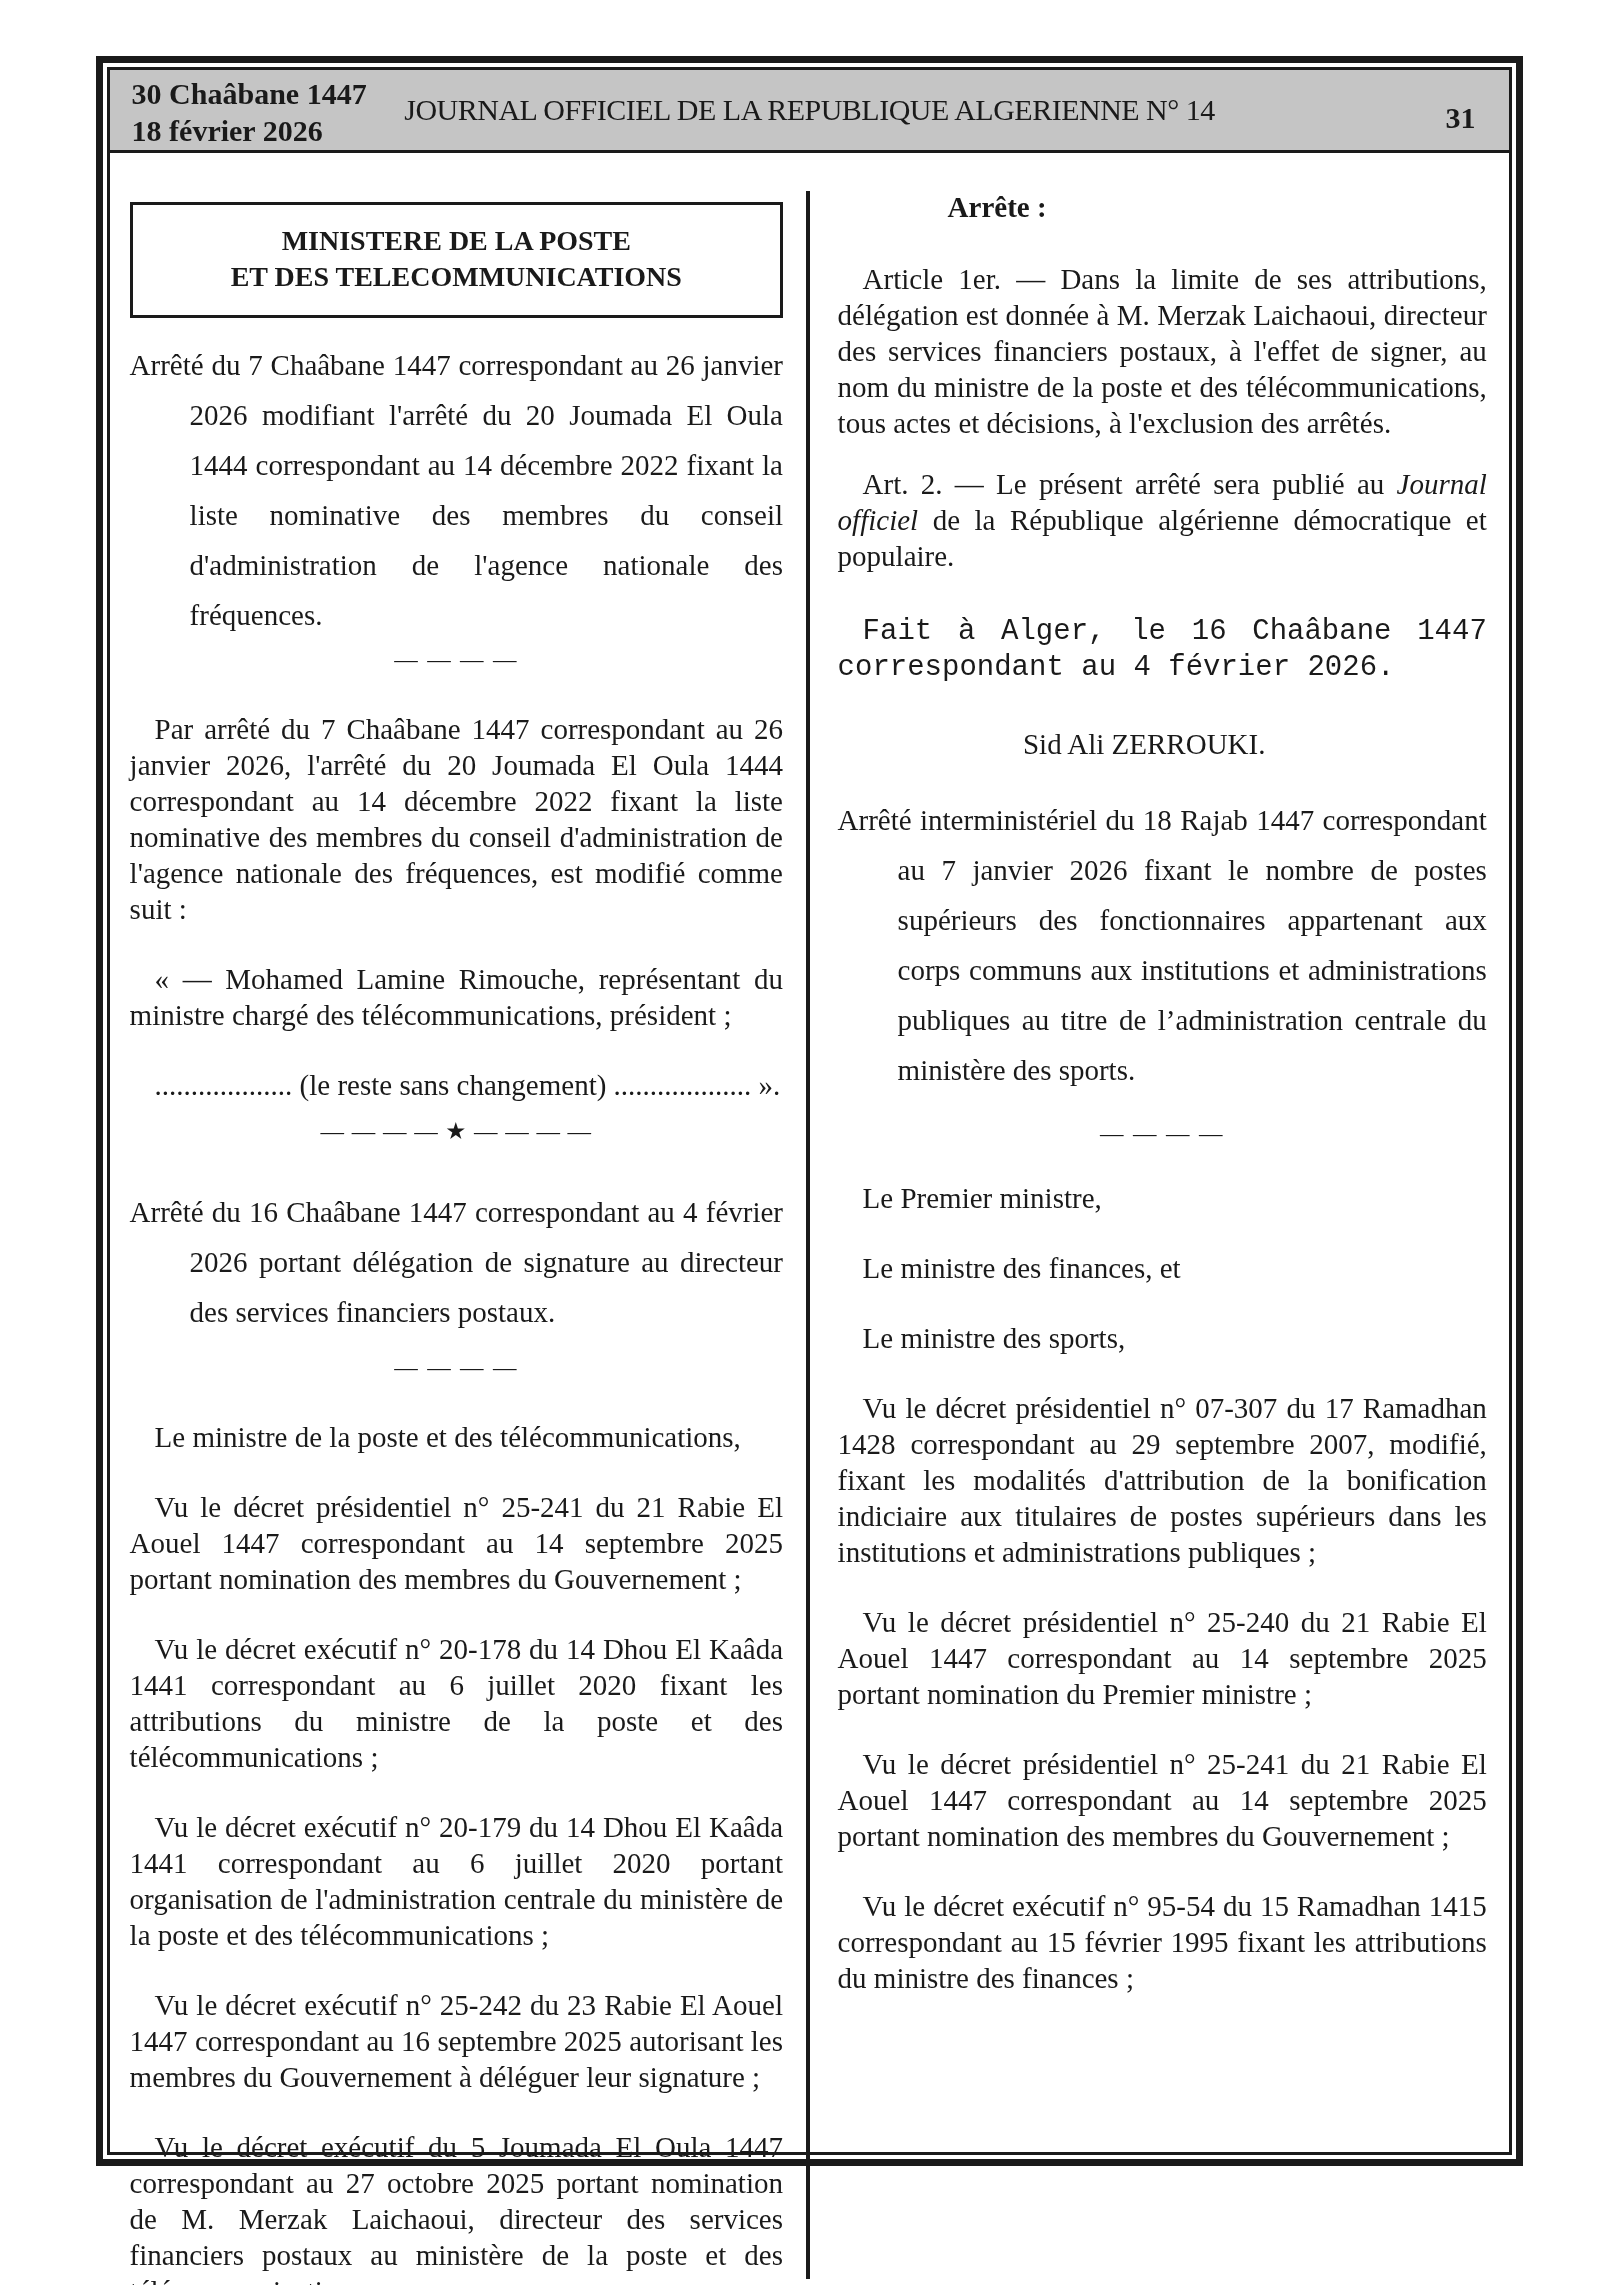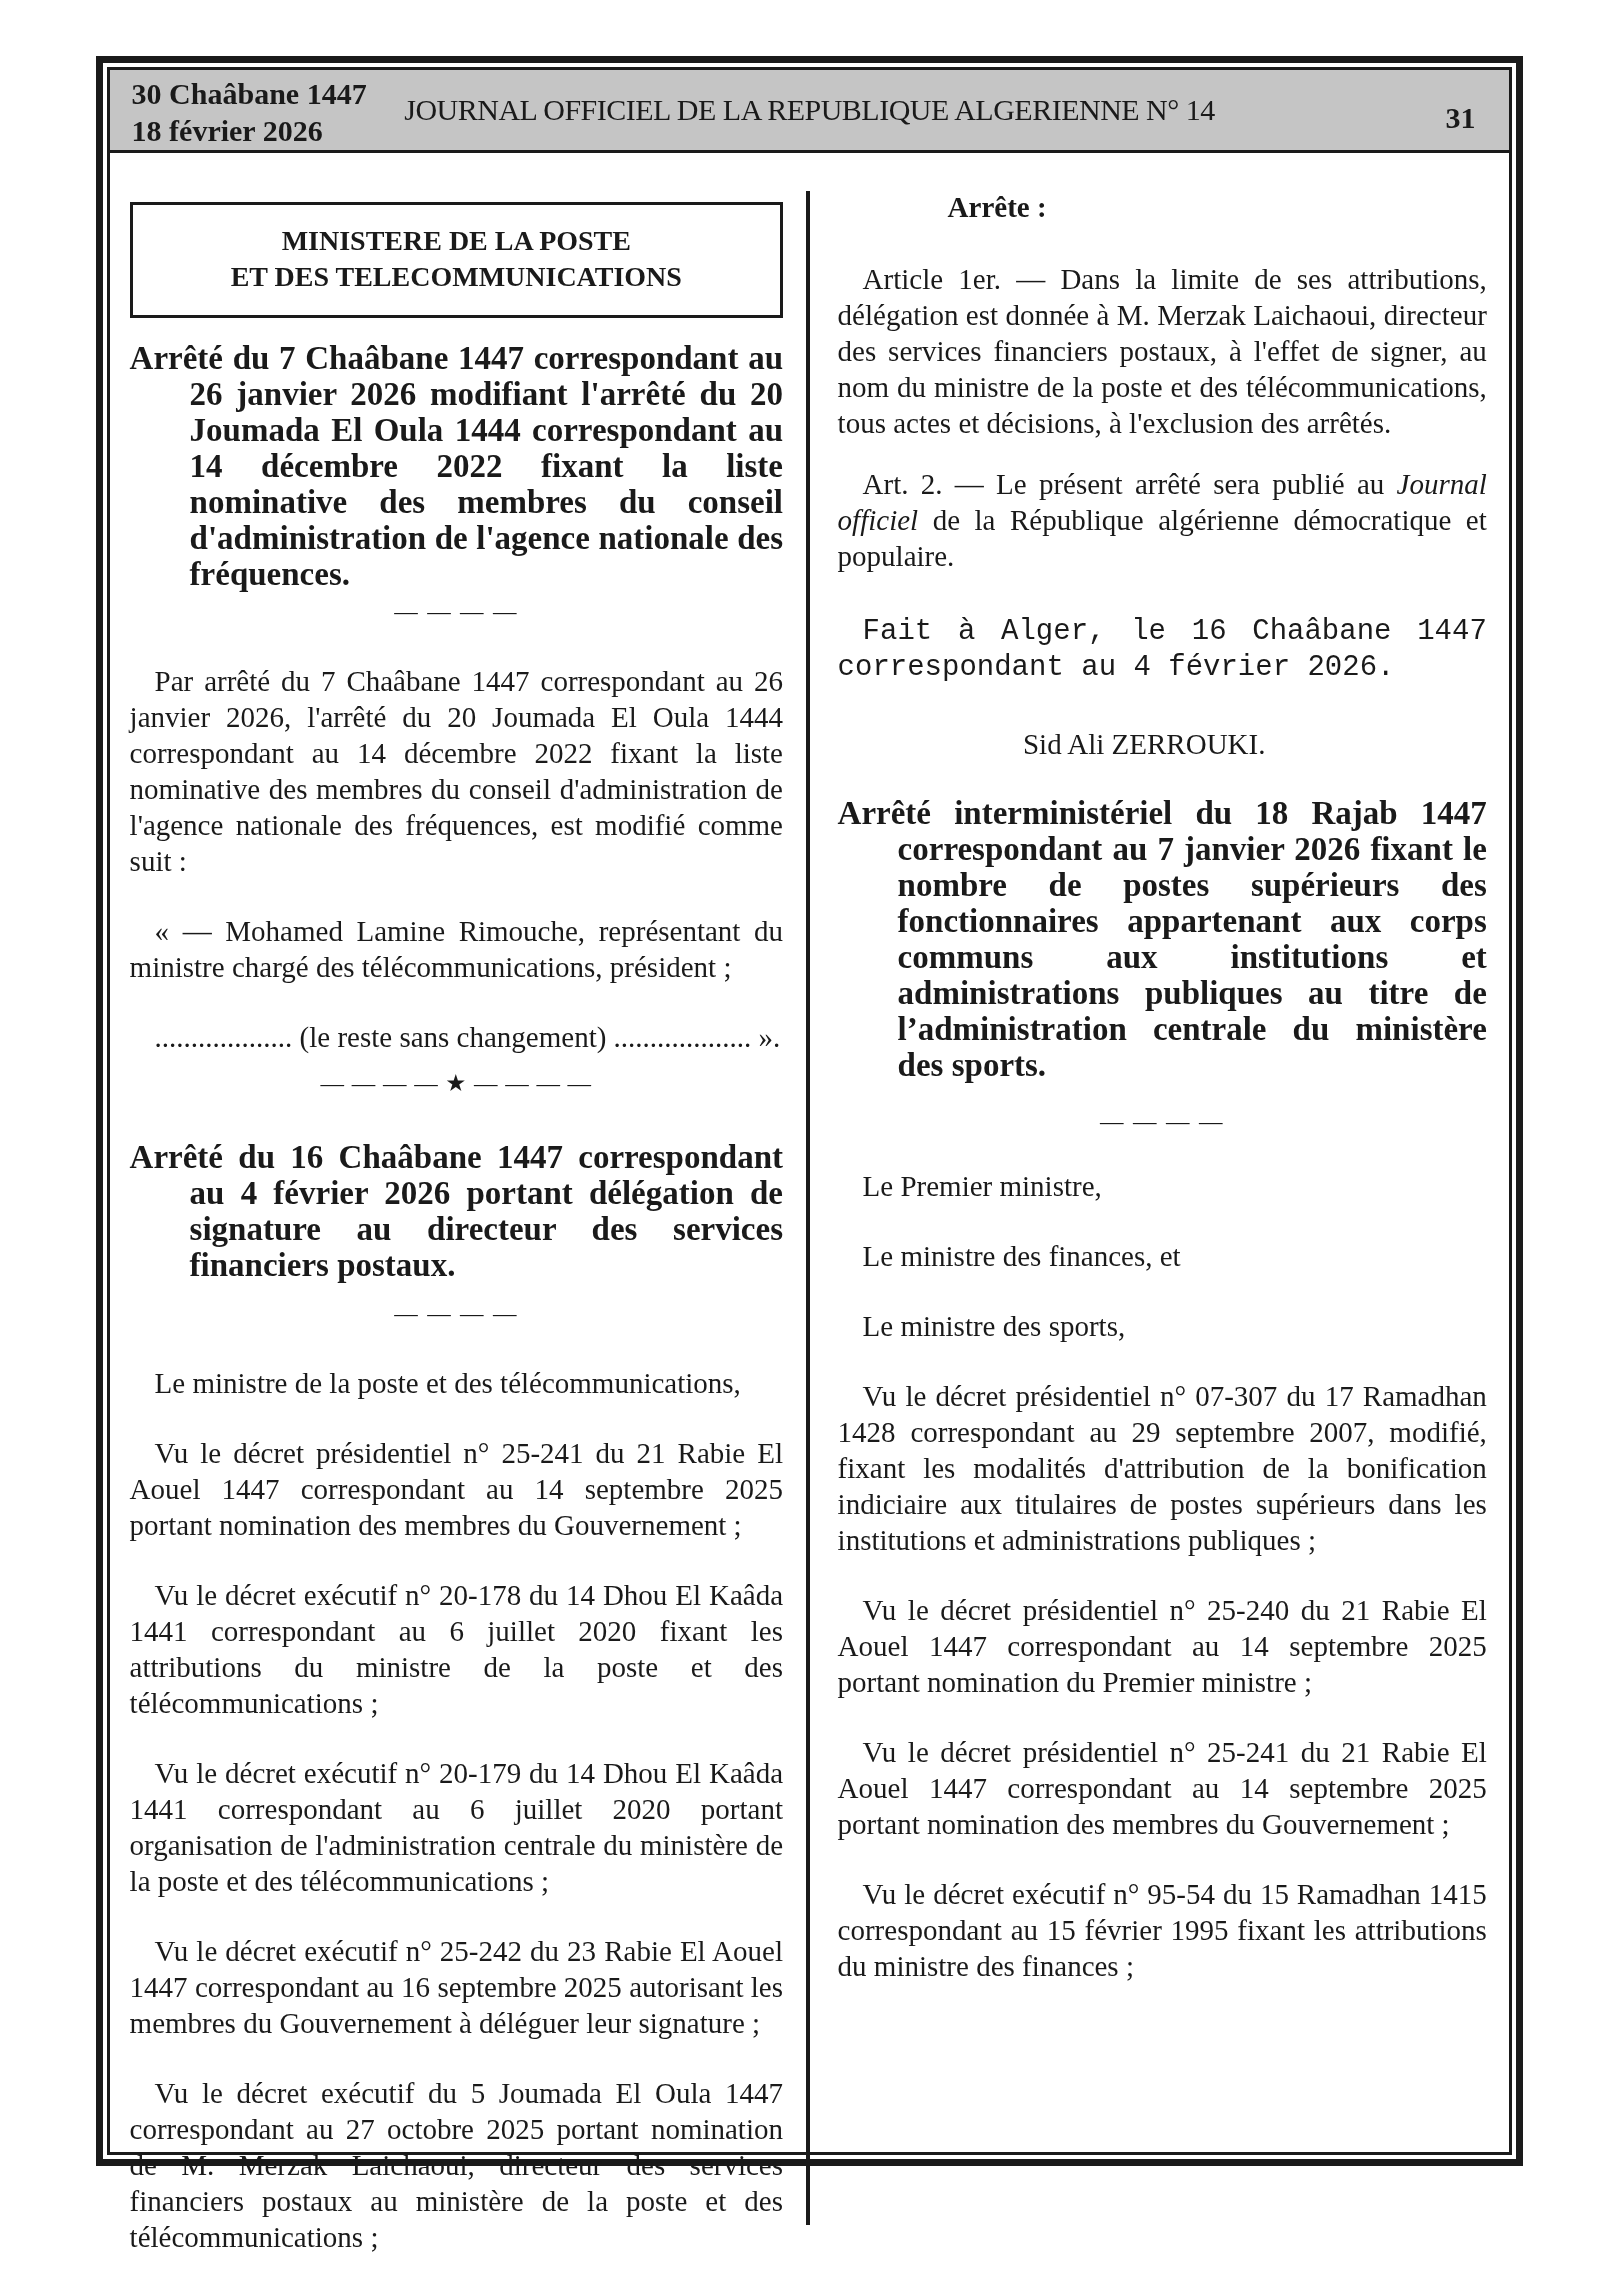"Arrêté du 7 Chaâbane 1447" .bh { font-size: 33px -> 29px; font-weight: bold -> normal; line-height: 36px -> 50px }
